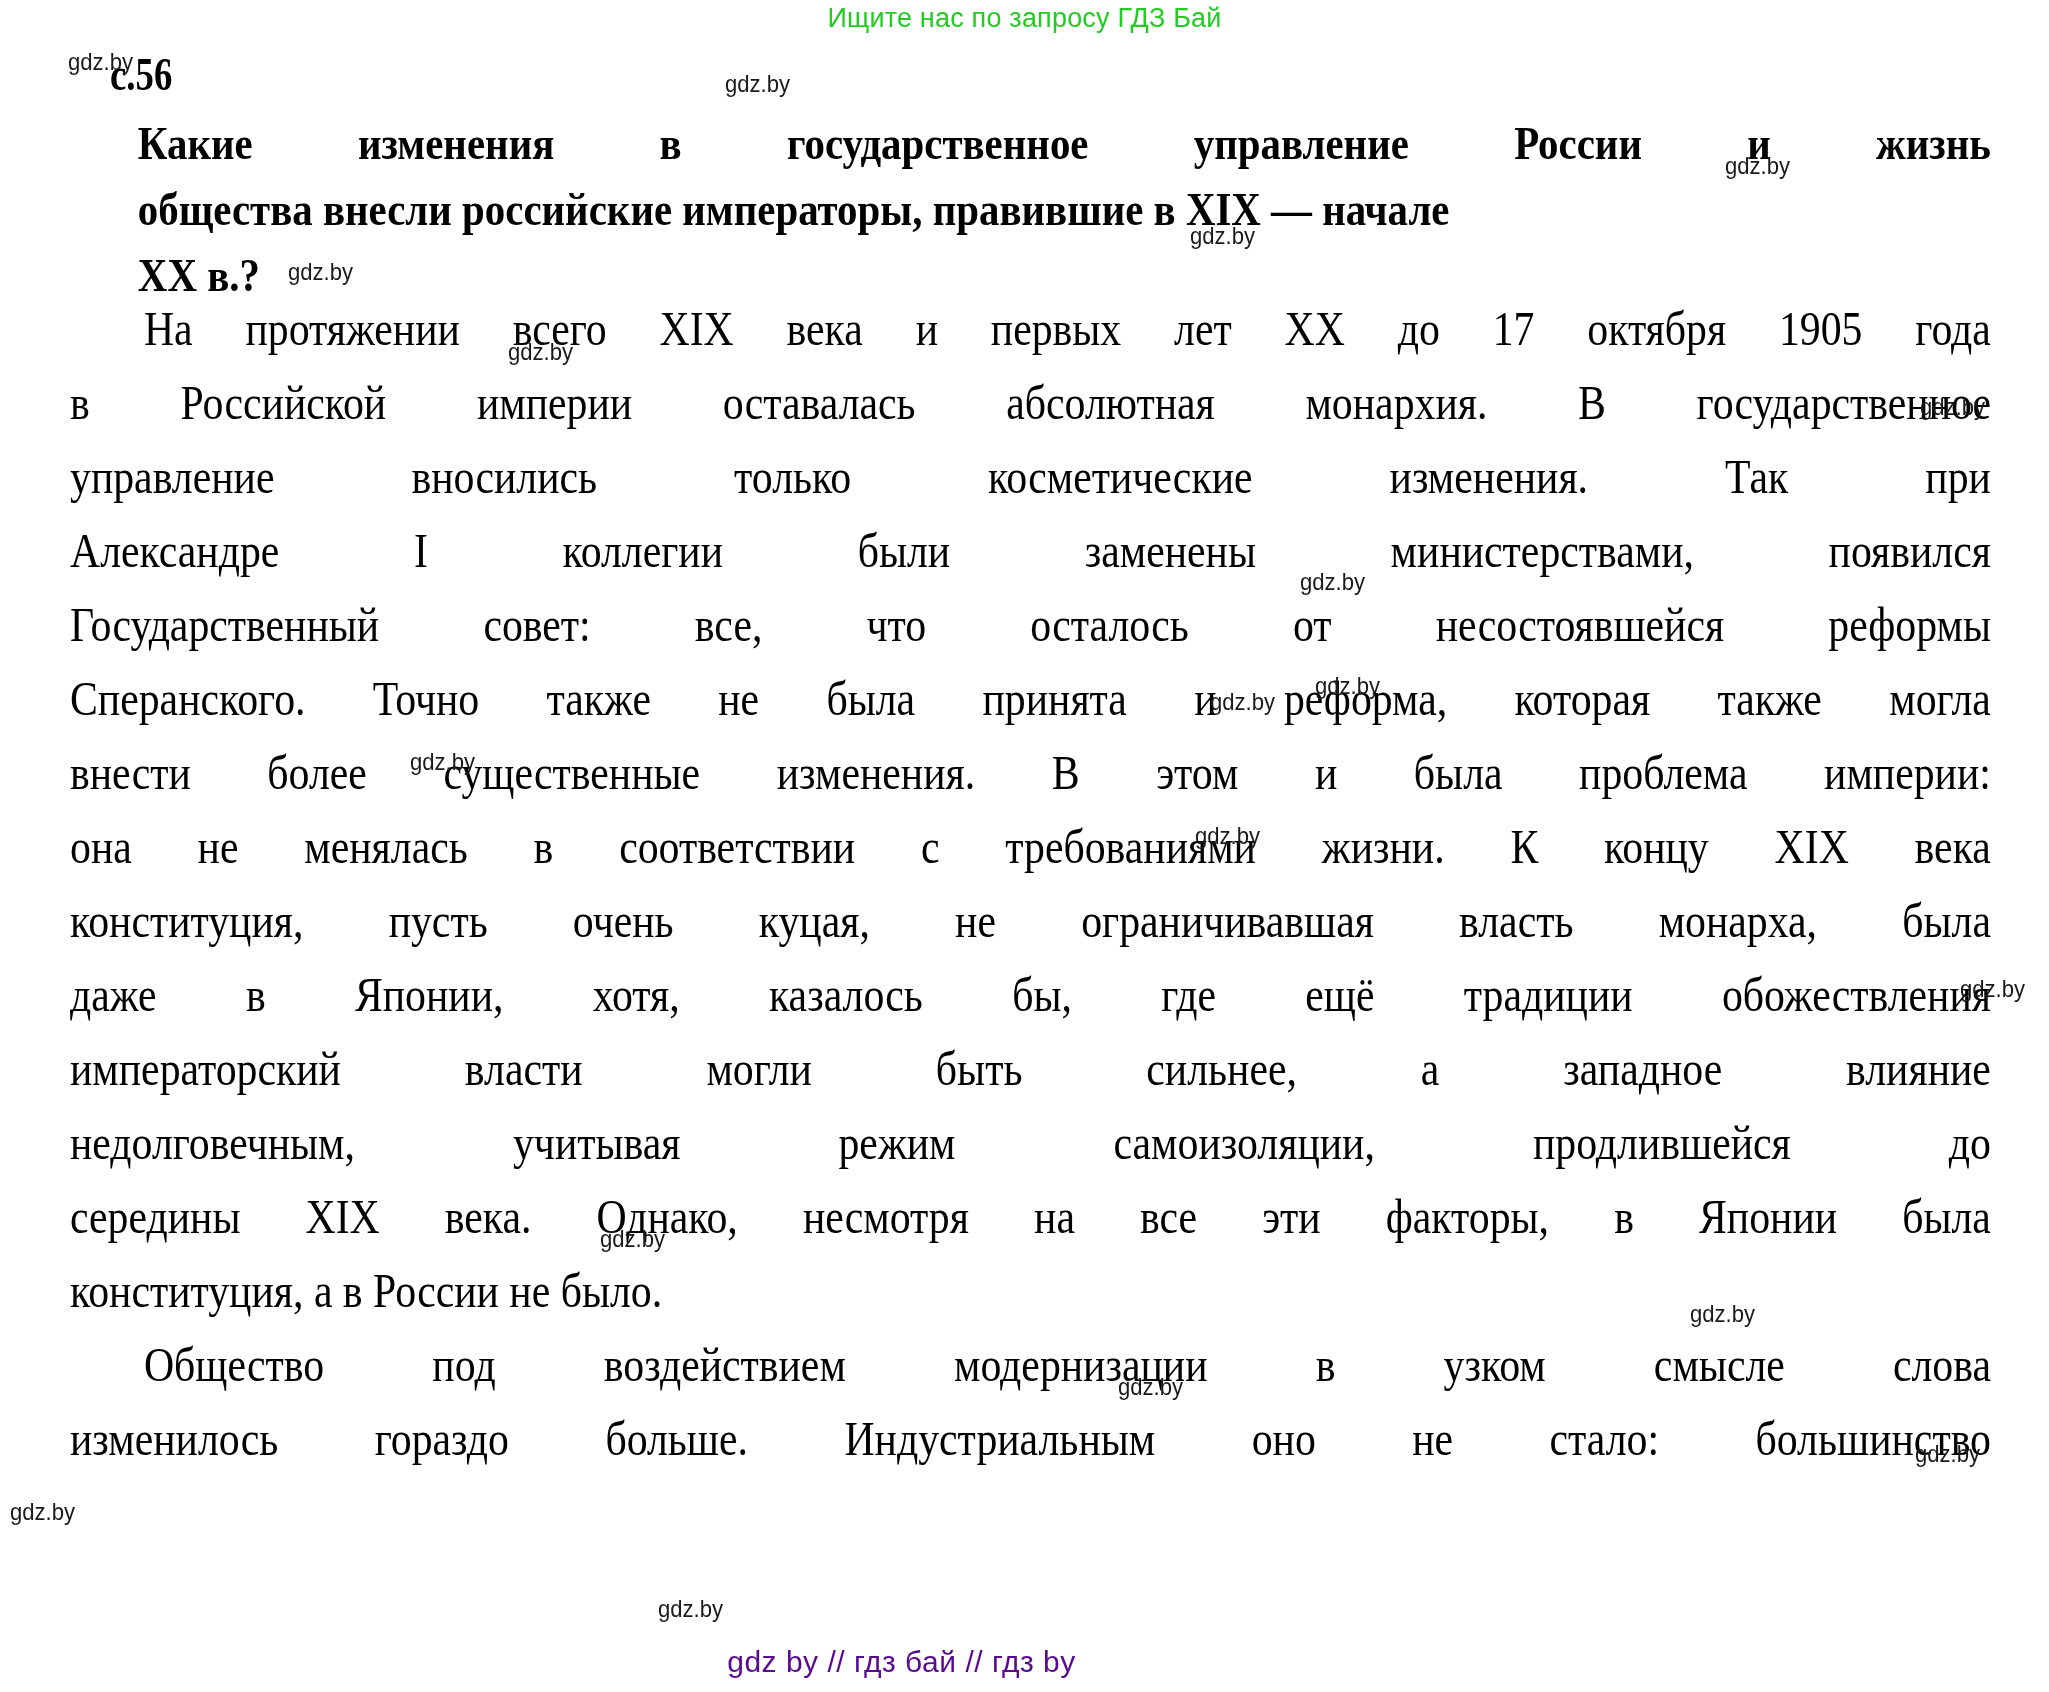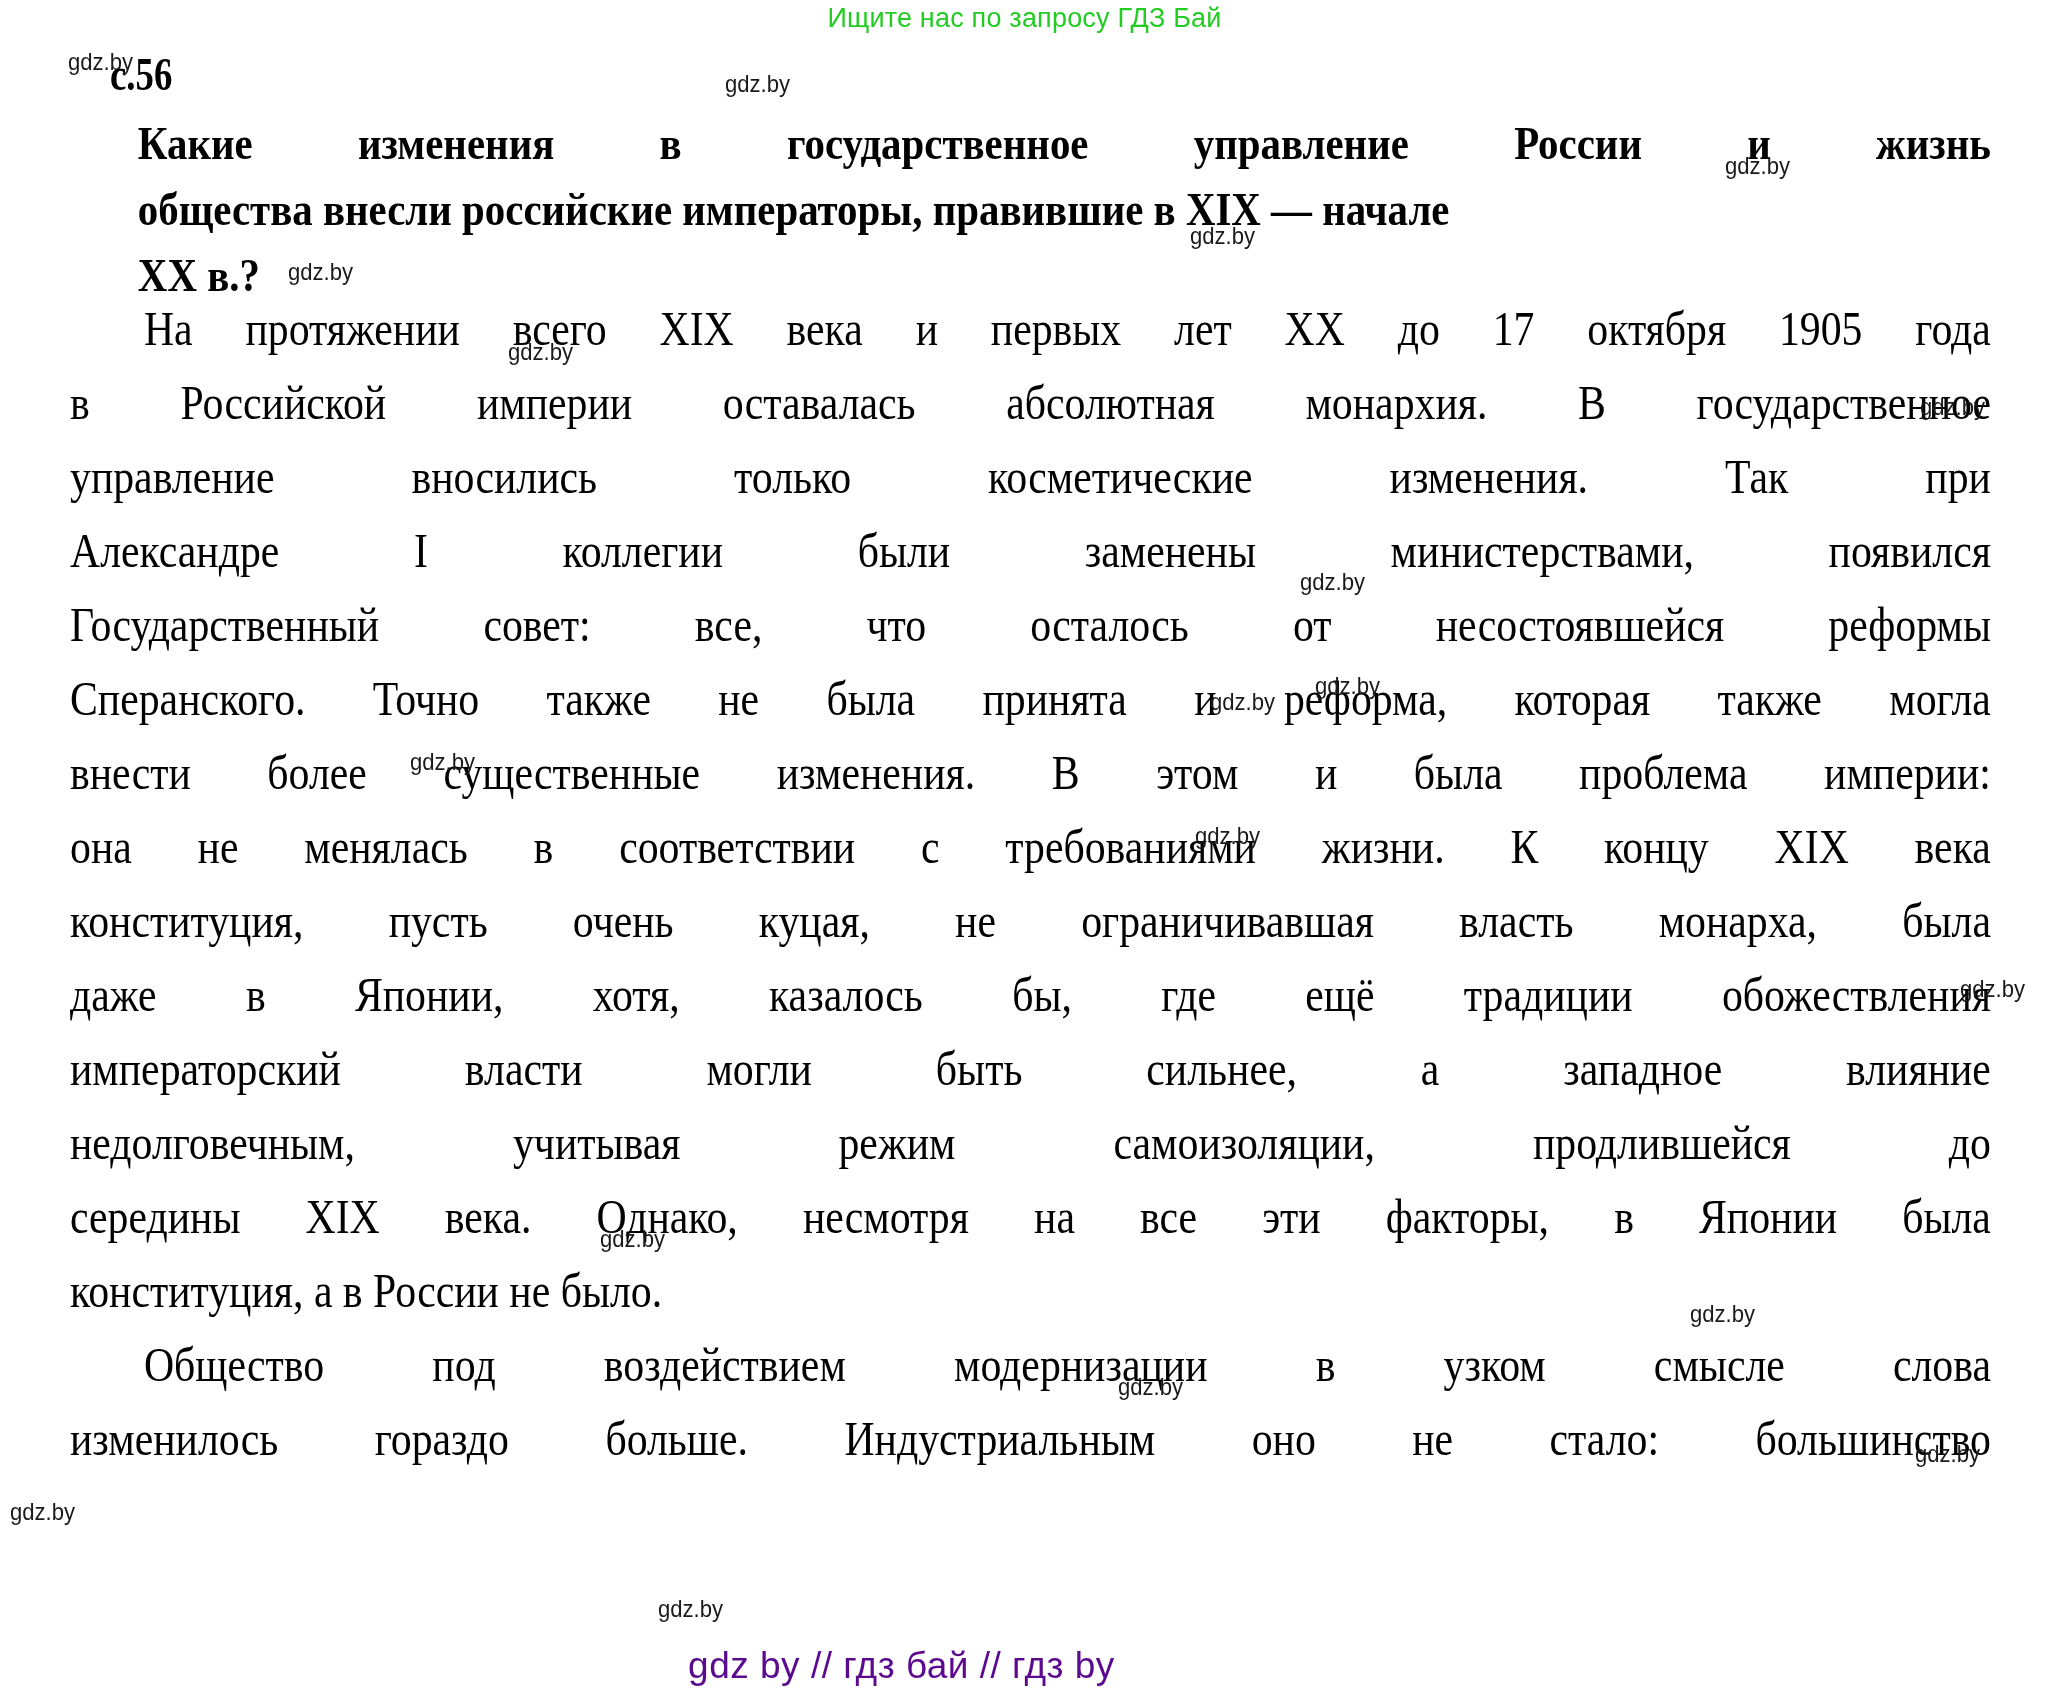"gdz by // гдз бай" .footer-links { font-size: 37px -> 30px }
